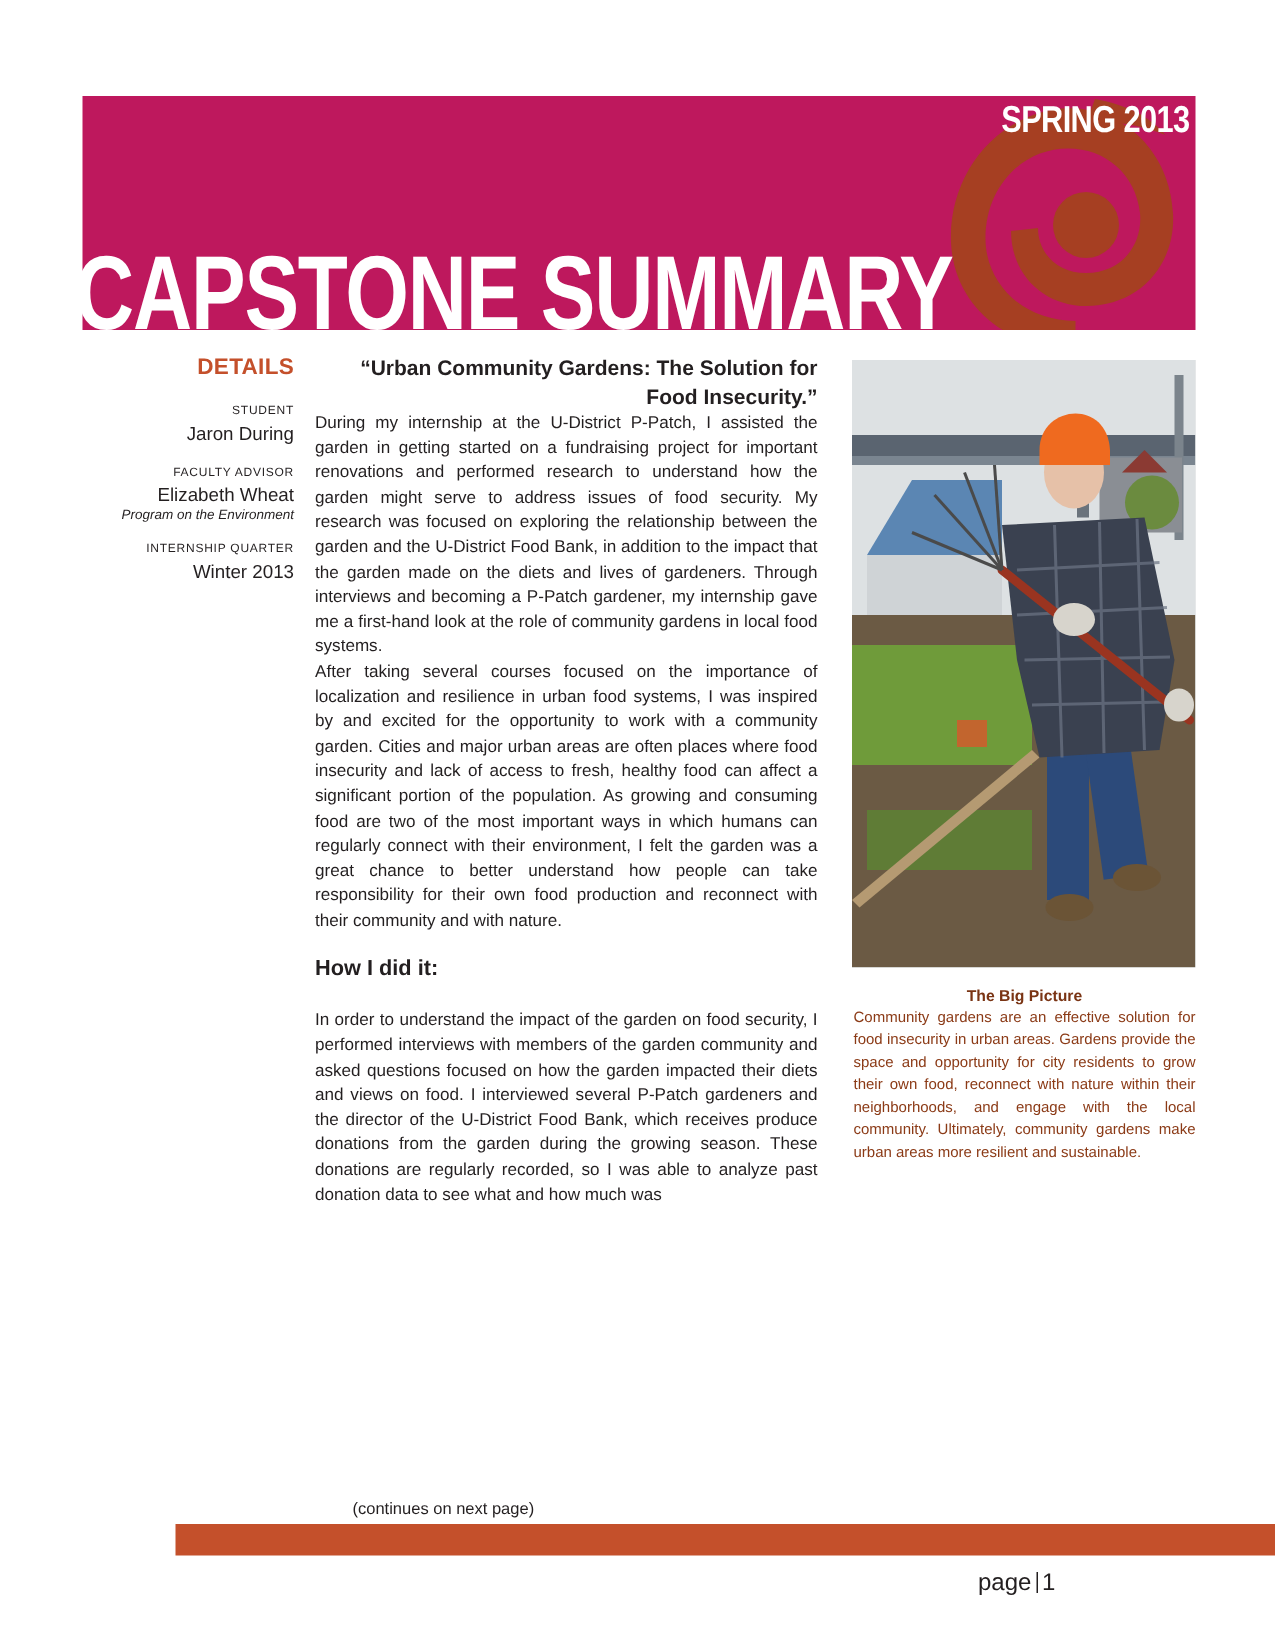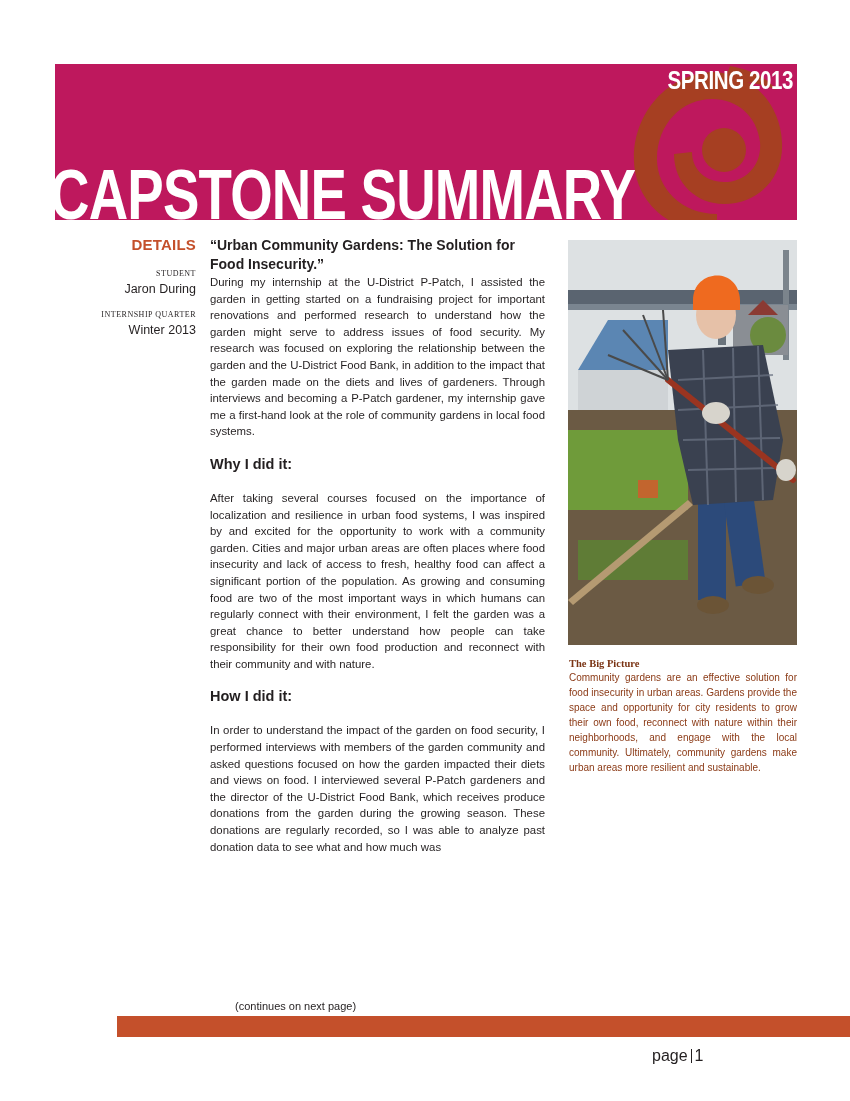"“Urban Community Gardens: The Solution" .project-title { text-align: none -> right }
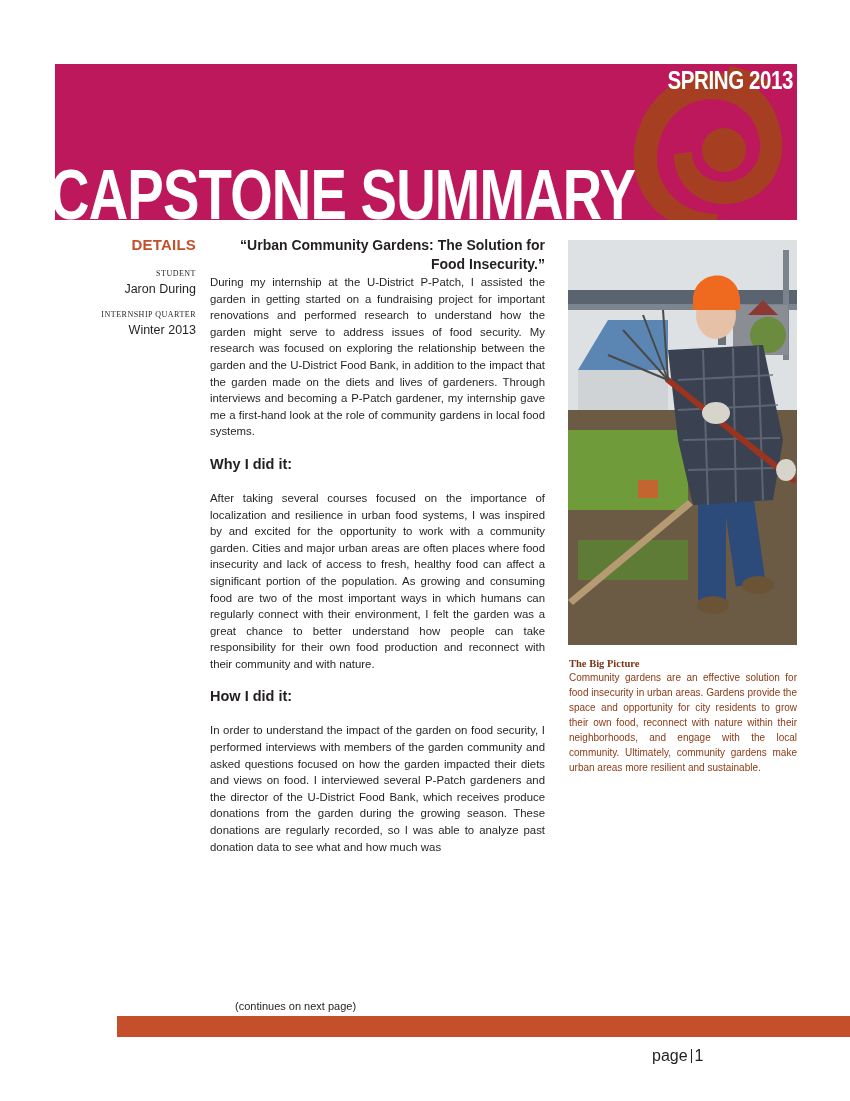"STUDENT" .detail-label { font-family: Liberation Serif, serif -> Liberation Sans, sans-serif }
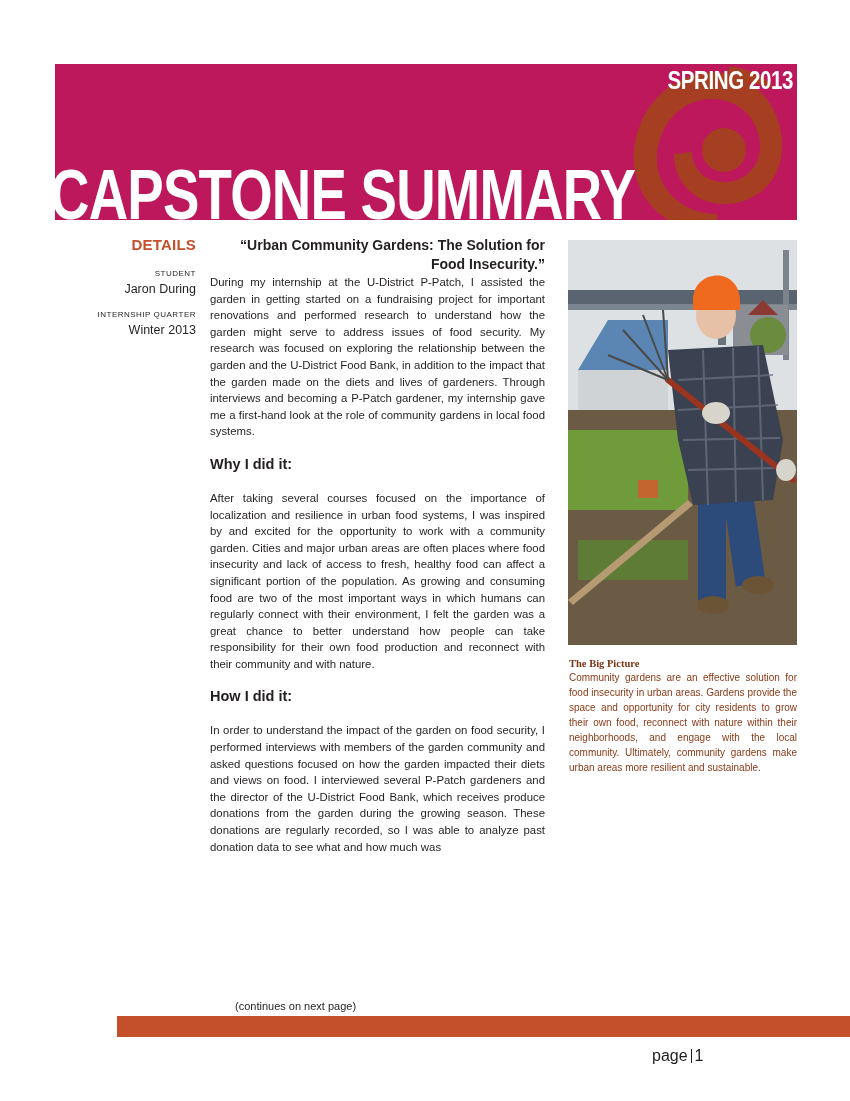"FACULTY ADVISOR" div.detail-block { html: none -> <div> <div>FACULTY ADVISOR</div> <div>Elizabeth Wheat</div> <div>Program on the Environment</div> </div> }
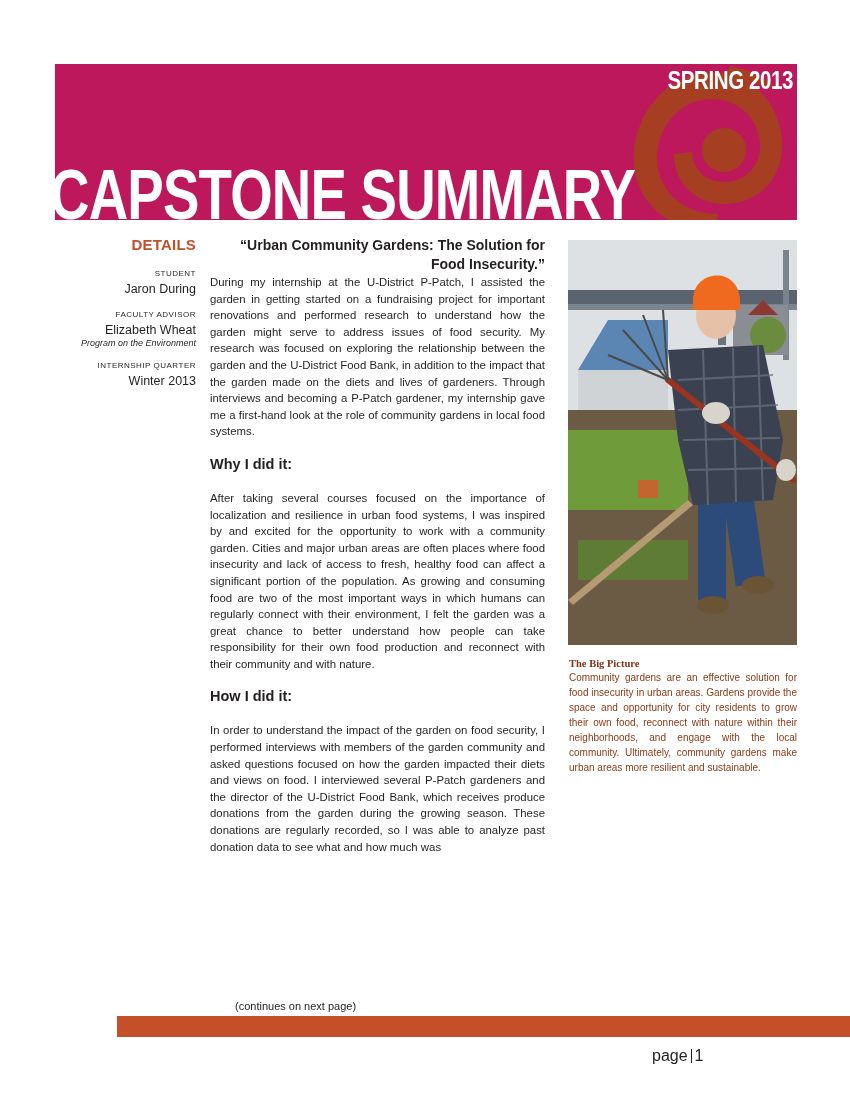"Why I did it:" div.section-heading { html: <div>Why I did it:</div> -> none }
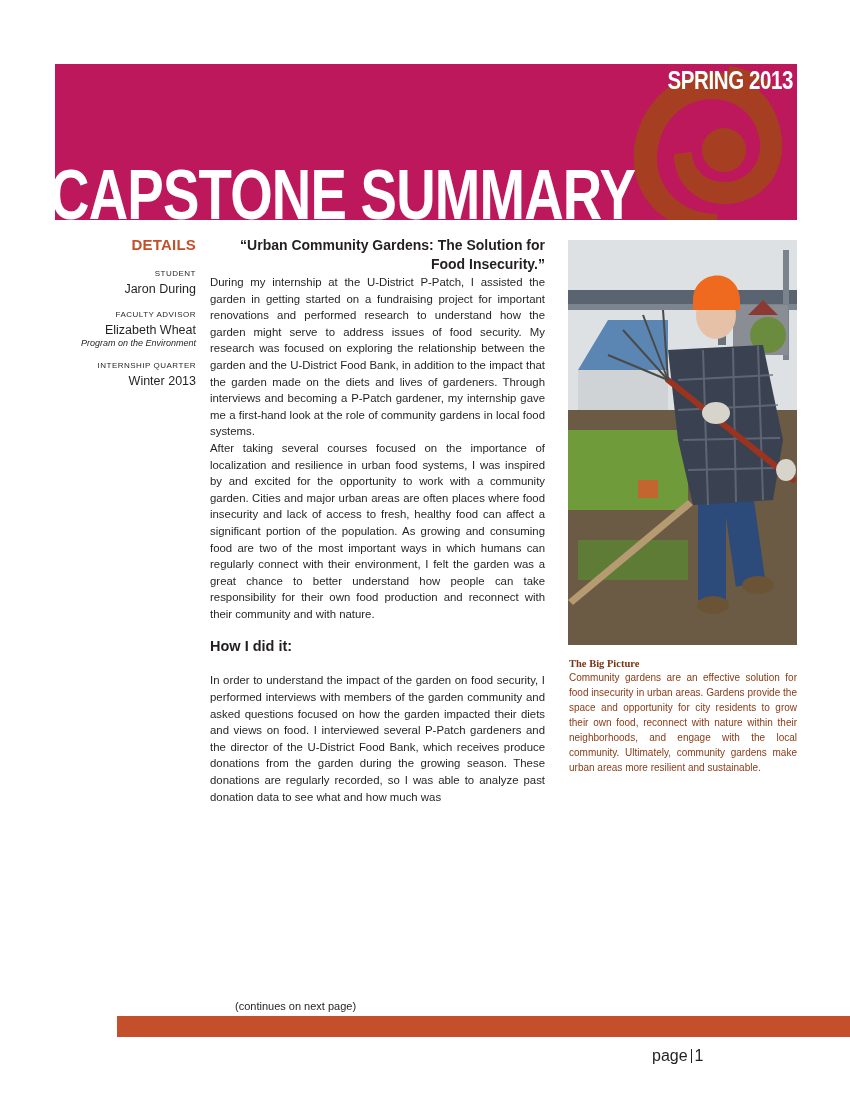"The Big Picture" .bp-heading { font-family: Liberation Serif, serif -> Liberation Sans, sans-serif; text-align: none -> center }
